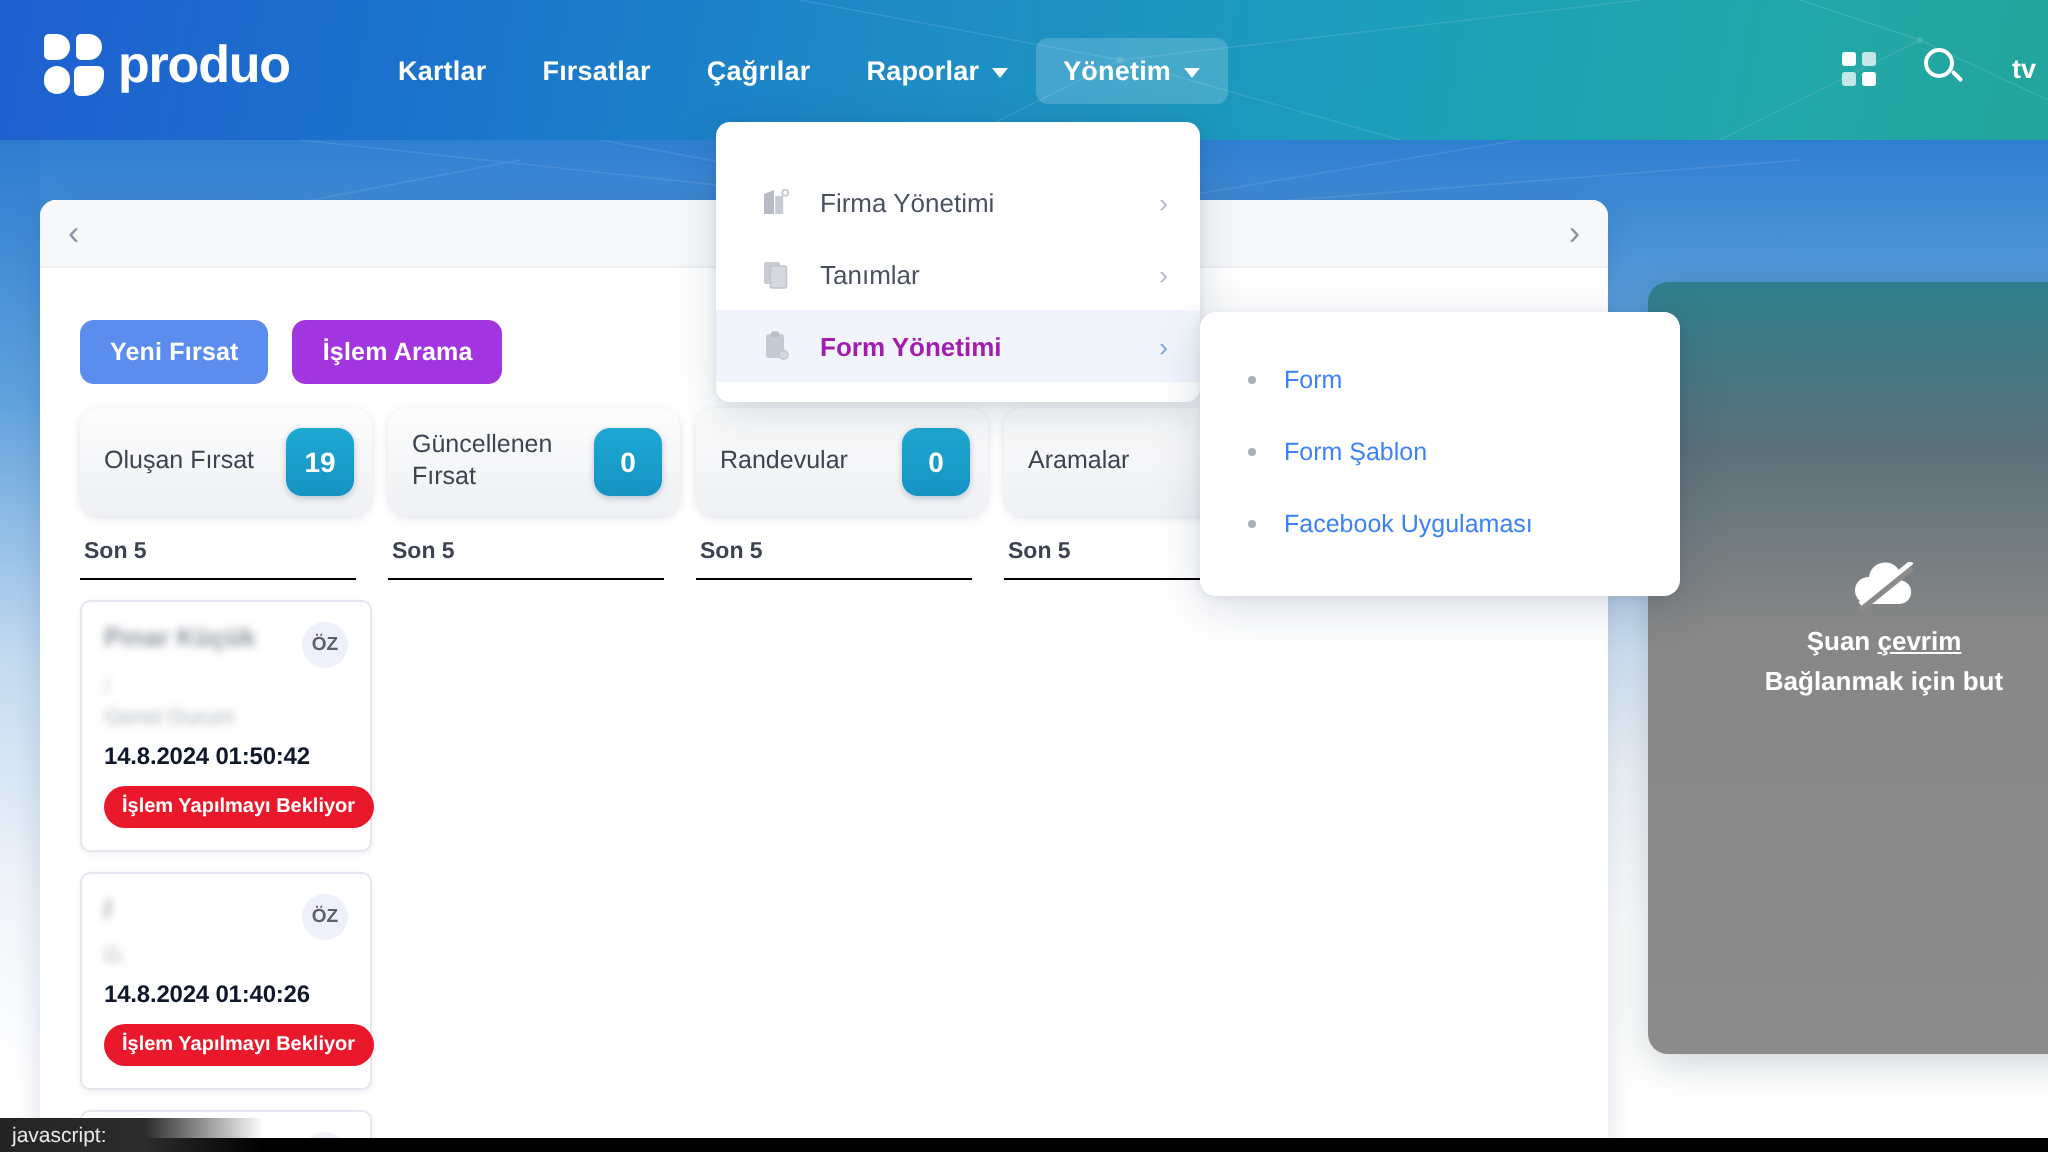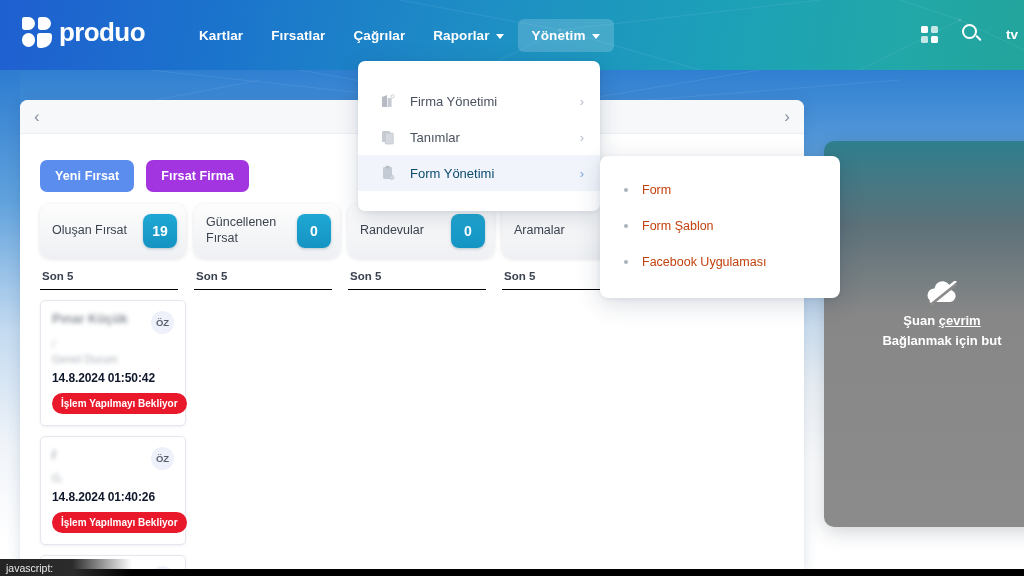"Firma Yönetimi" .dropdown { padding: 22px 0 20px 0 -> 22px 0 10px 0 }
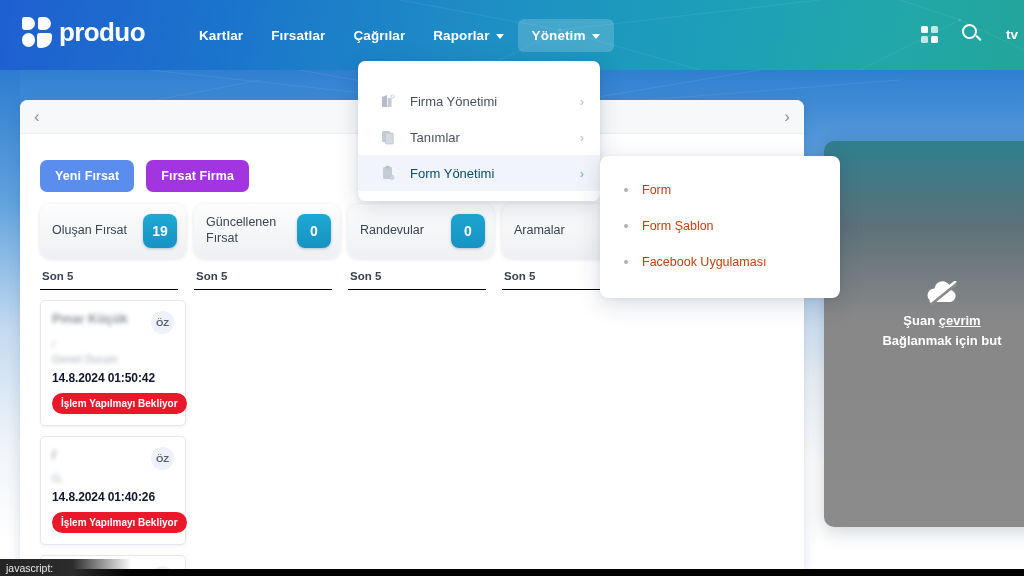"Fırsat Firma" button.btn { text: Fırsat Firma -> İşlem Arama }
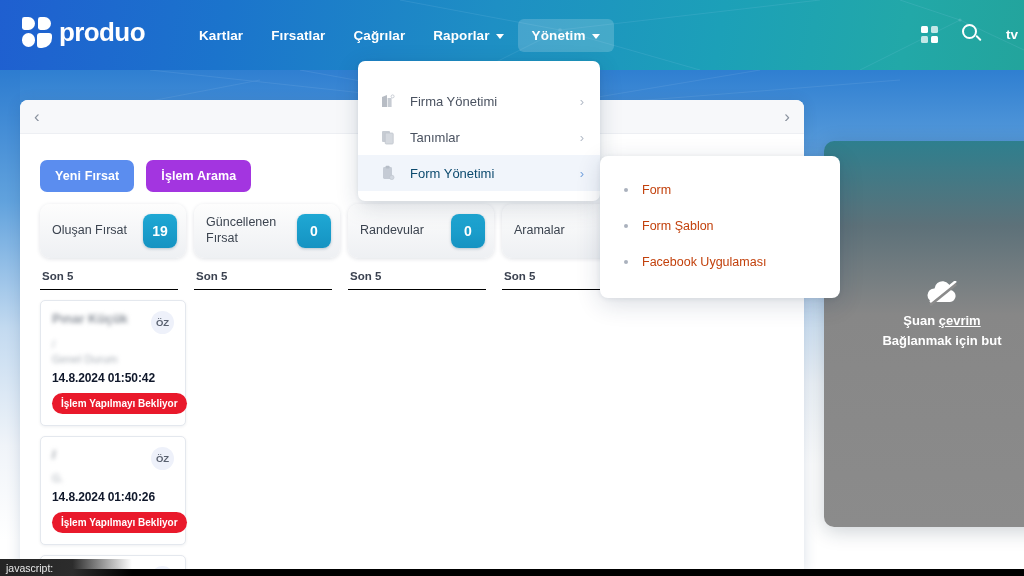"Form Yönetimi" .dd-item.active .dd-label { color: #0c4a6e -> #a21caf; font-weight: none -> bold }
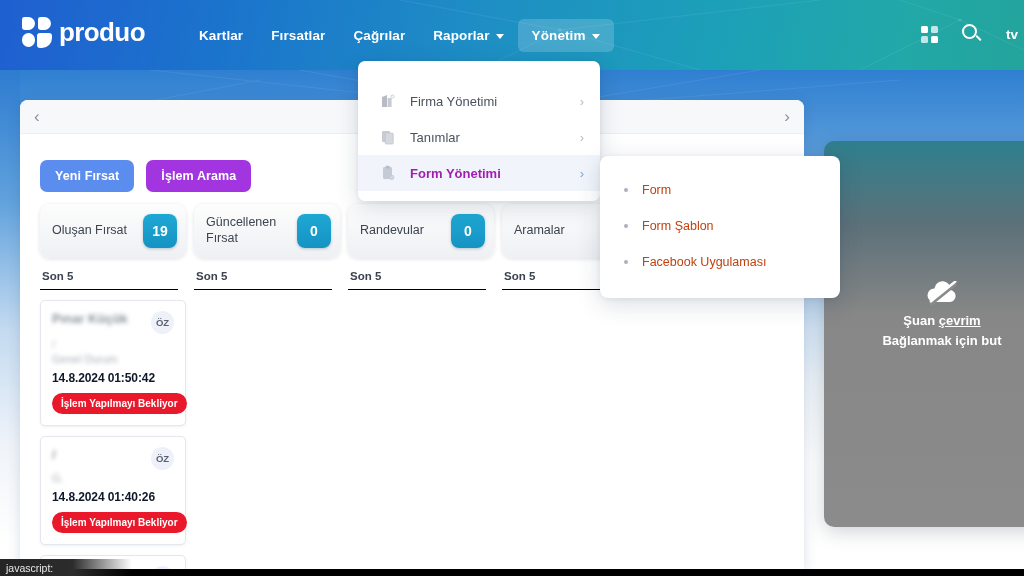"Form" .sm-label { color: #c2410c -> #3b82f6 }
